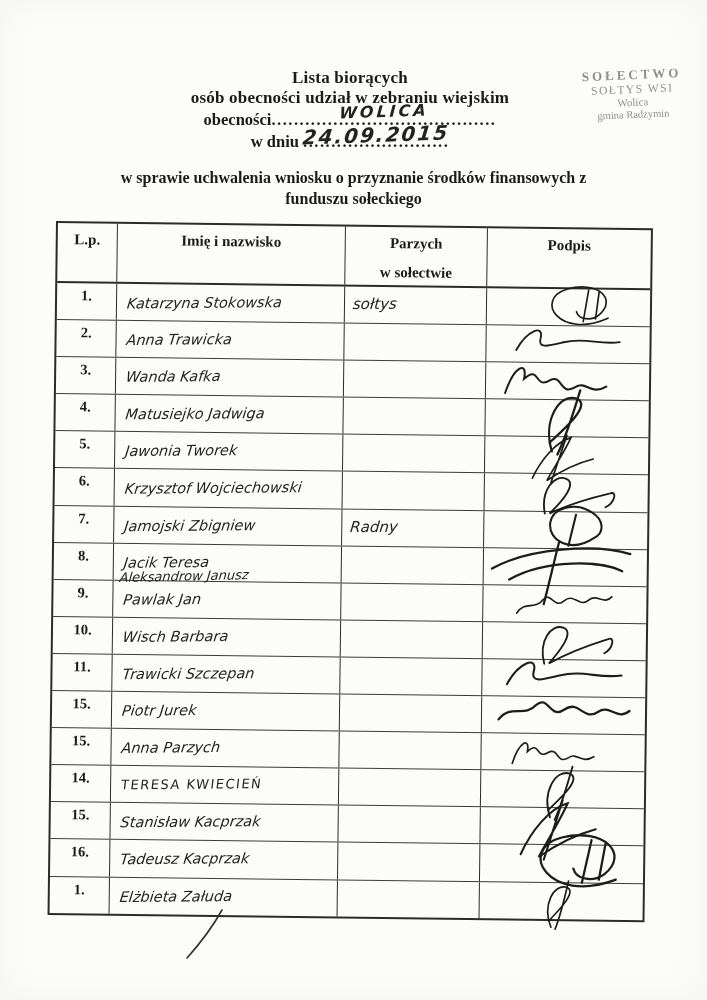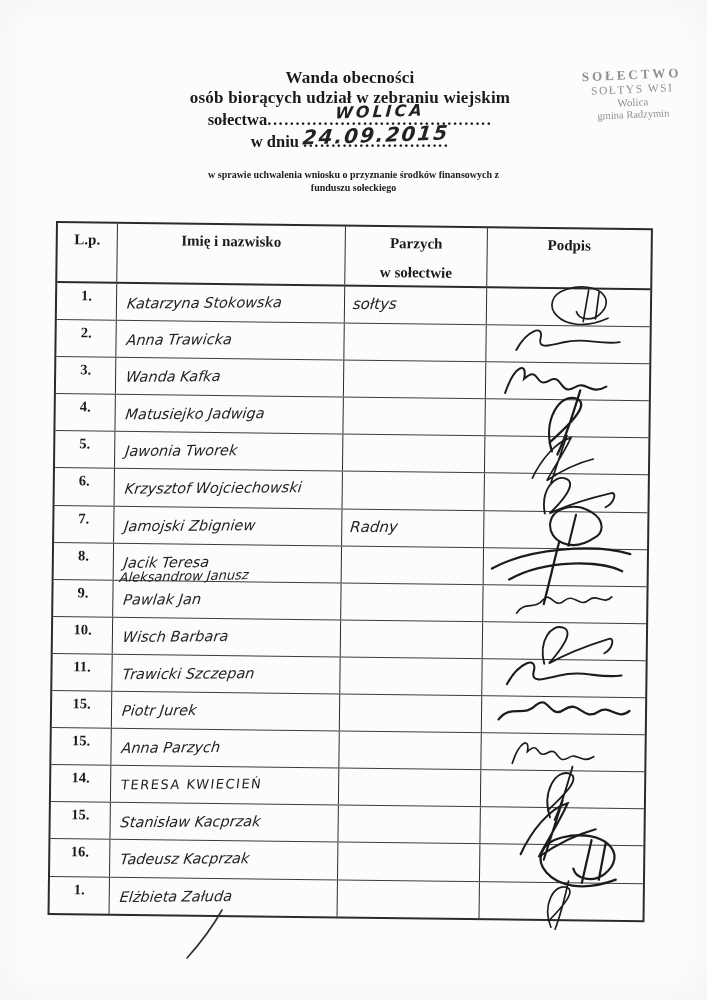"Wanda obecności" div.t1 { text: Wanda obecności -> Lista biorących }
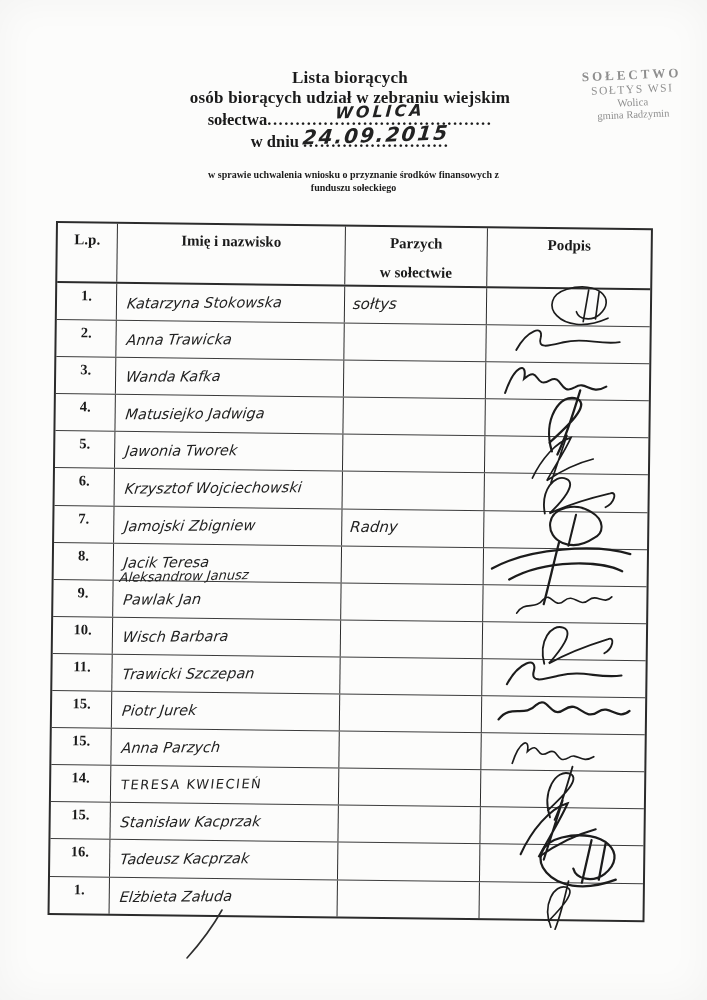"osób biorących udział w zebraniu" div.t2 { text: biorących -> obecności }
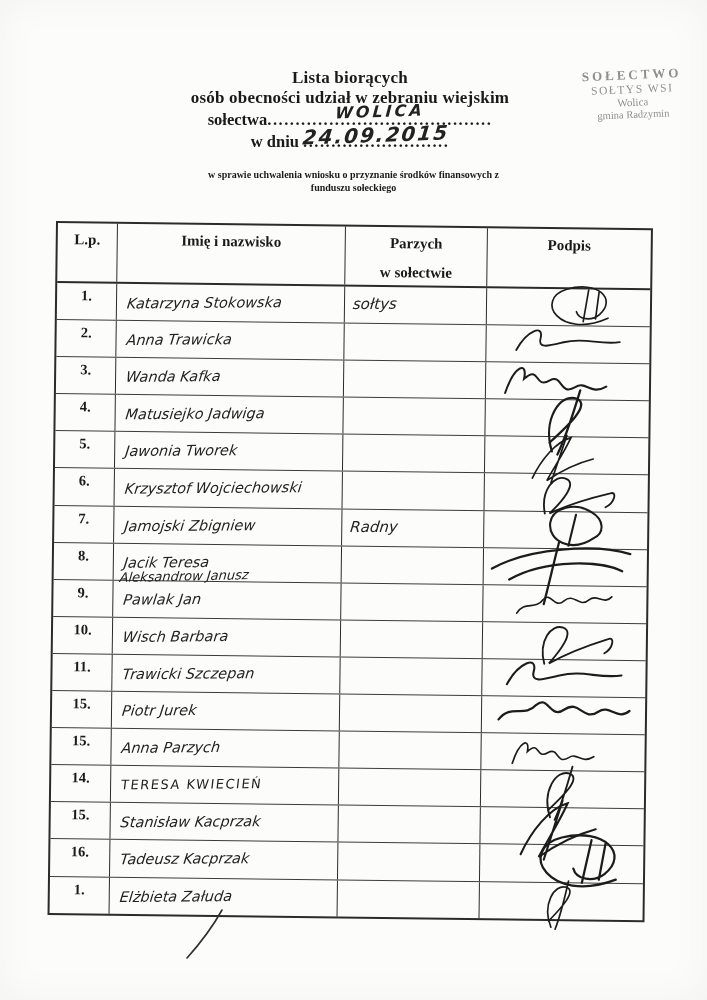"sołectwa" span { text: sołectwa -> obecności }
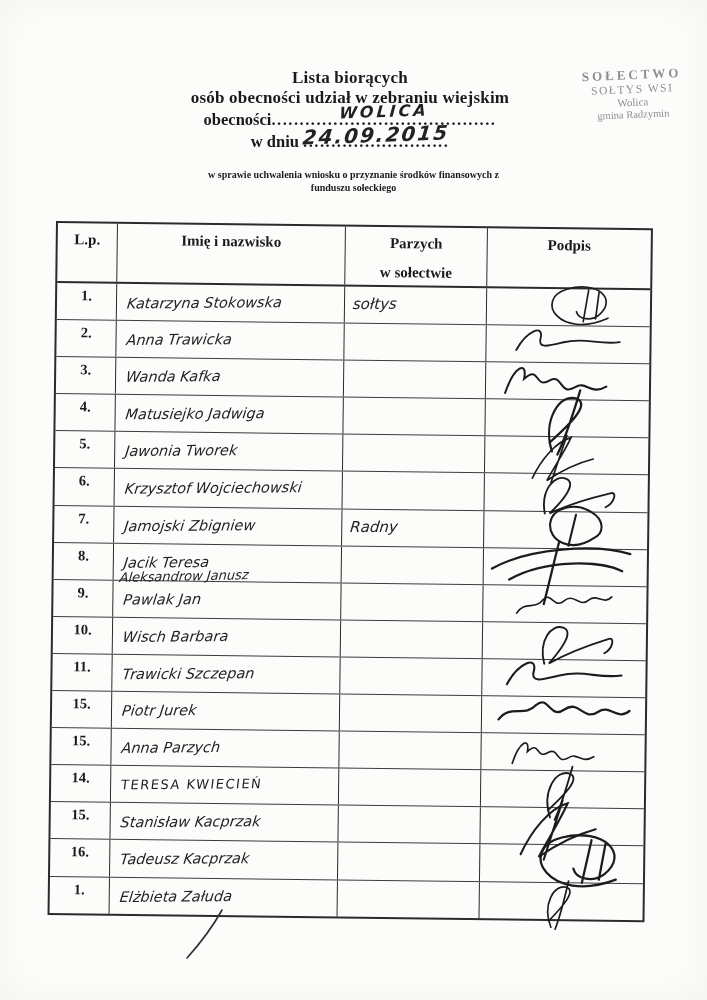"w sprawie uchwalenia wniosku o" .subject { font-size: 10px -> 16px }
